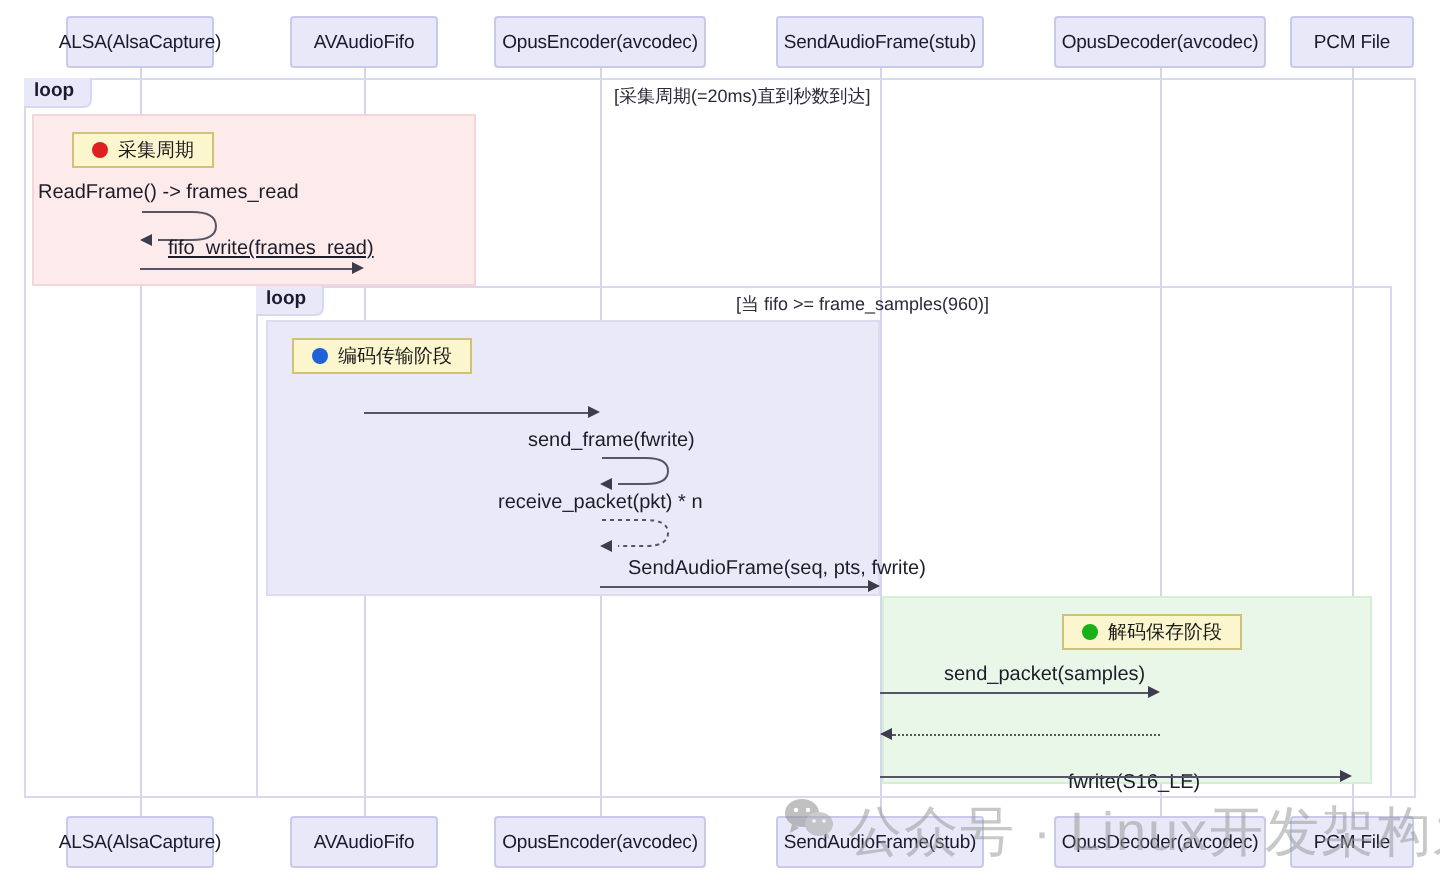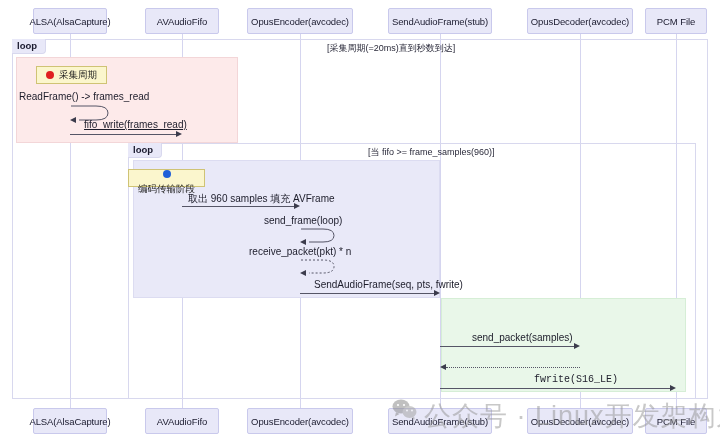"[采集周期(=20ms)直到秒数到达]" div.frag-guard { margin-left: 20px -> none }
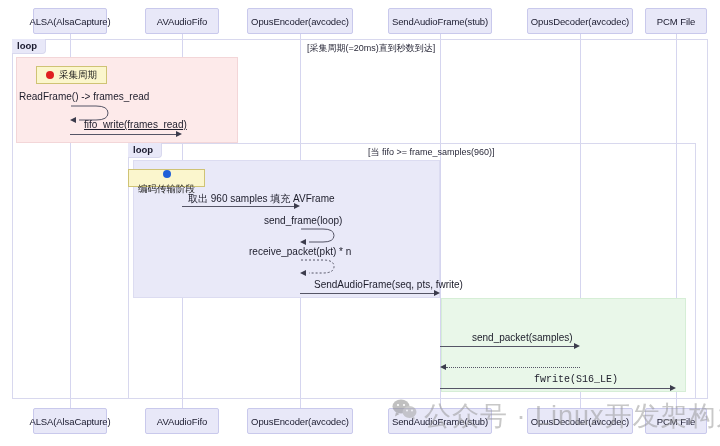"编码传输阶段" div.note { flex-direction: column -> none; left: 128px -> 146px }
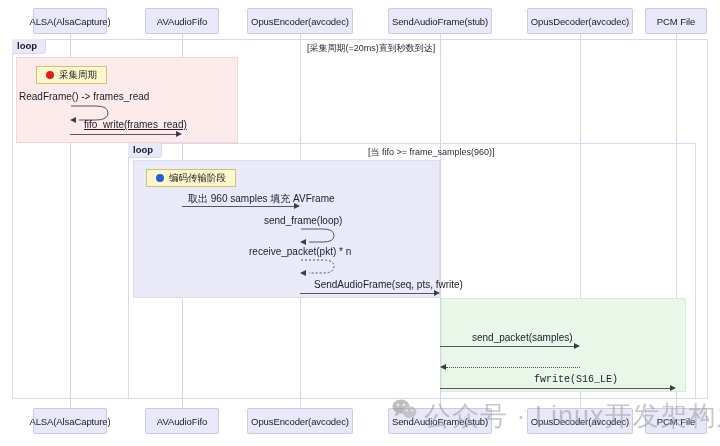"取出 960 samples 填充 AVFrame" div.msg-label { html: <div>取出 960 samples 填充 AVFrame</div> -> none }
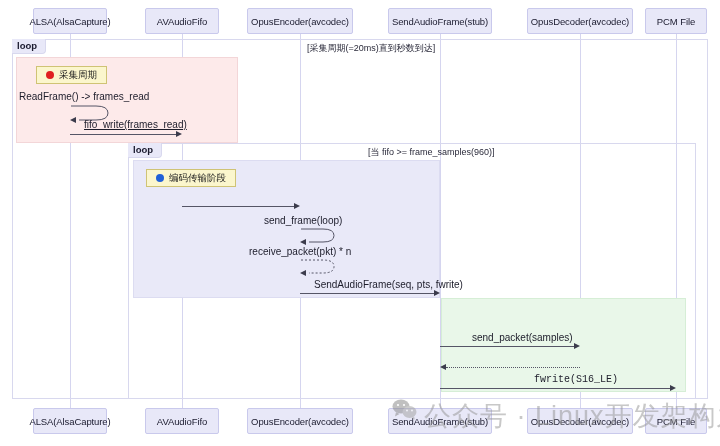"send_frame(loop)" div.msg-label { text: loop -> fwrite }
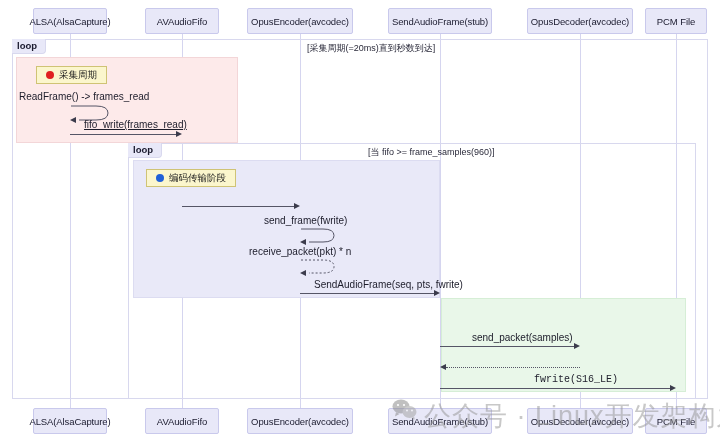"解码保存阶段" div.note { html: none -> <div> <span></span> <span>解码保存阶段</span> </div> }
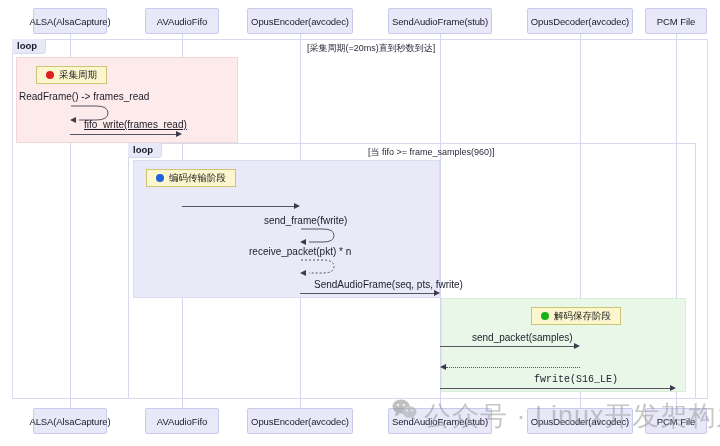"fwrite(S16_LE)" div.msg-label { font-family: Liberation Mono, monospace -> none; top: 374px -> 386px }
